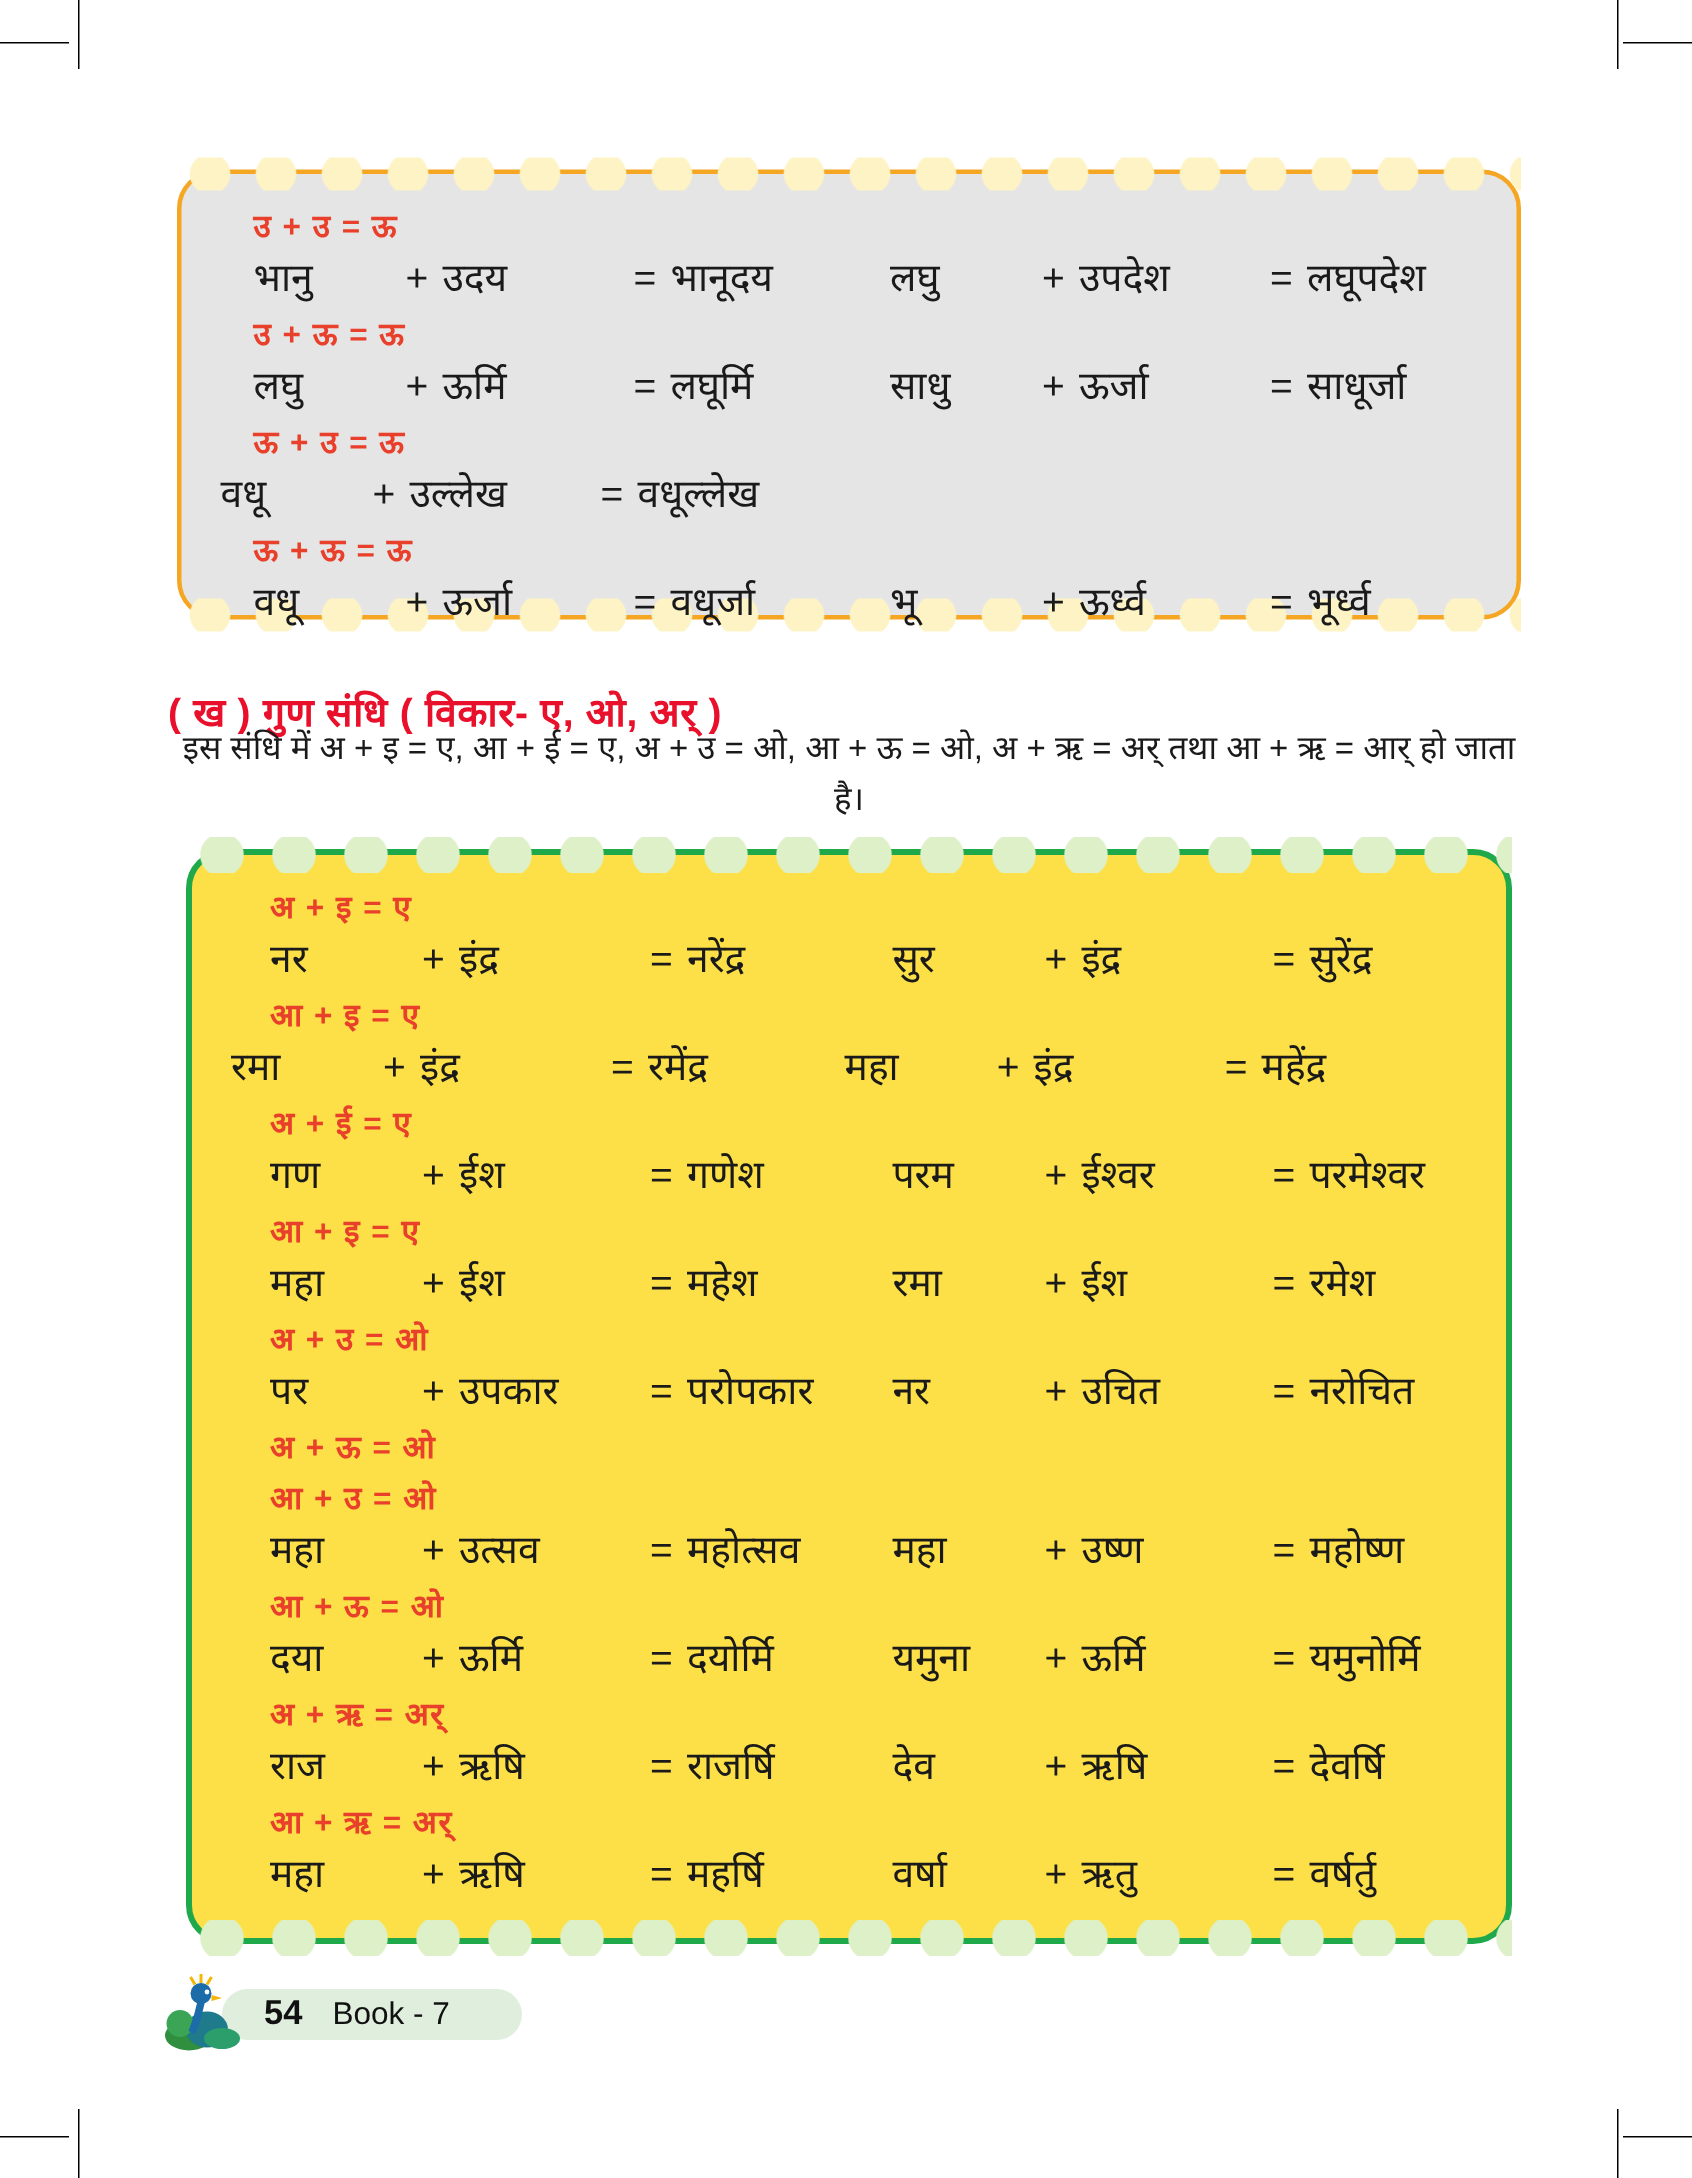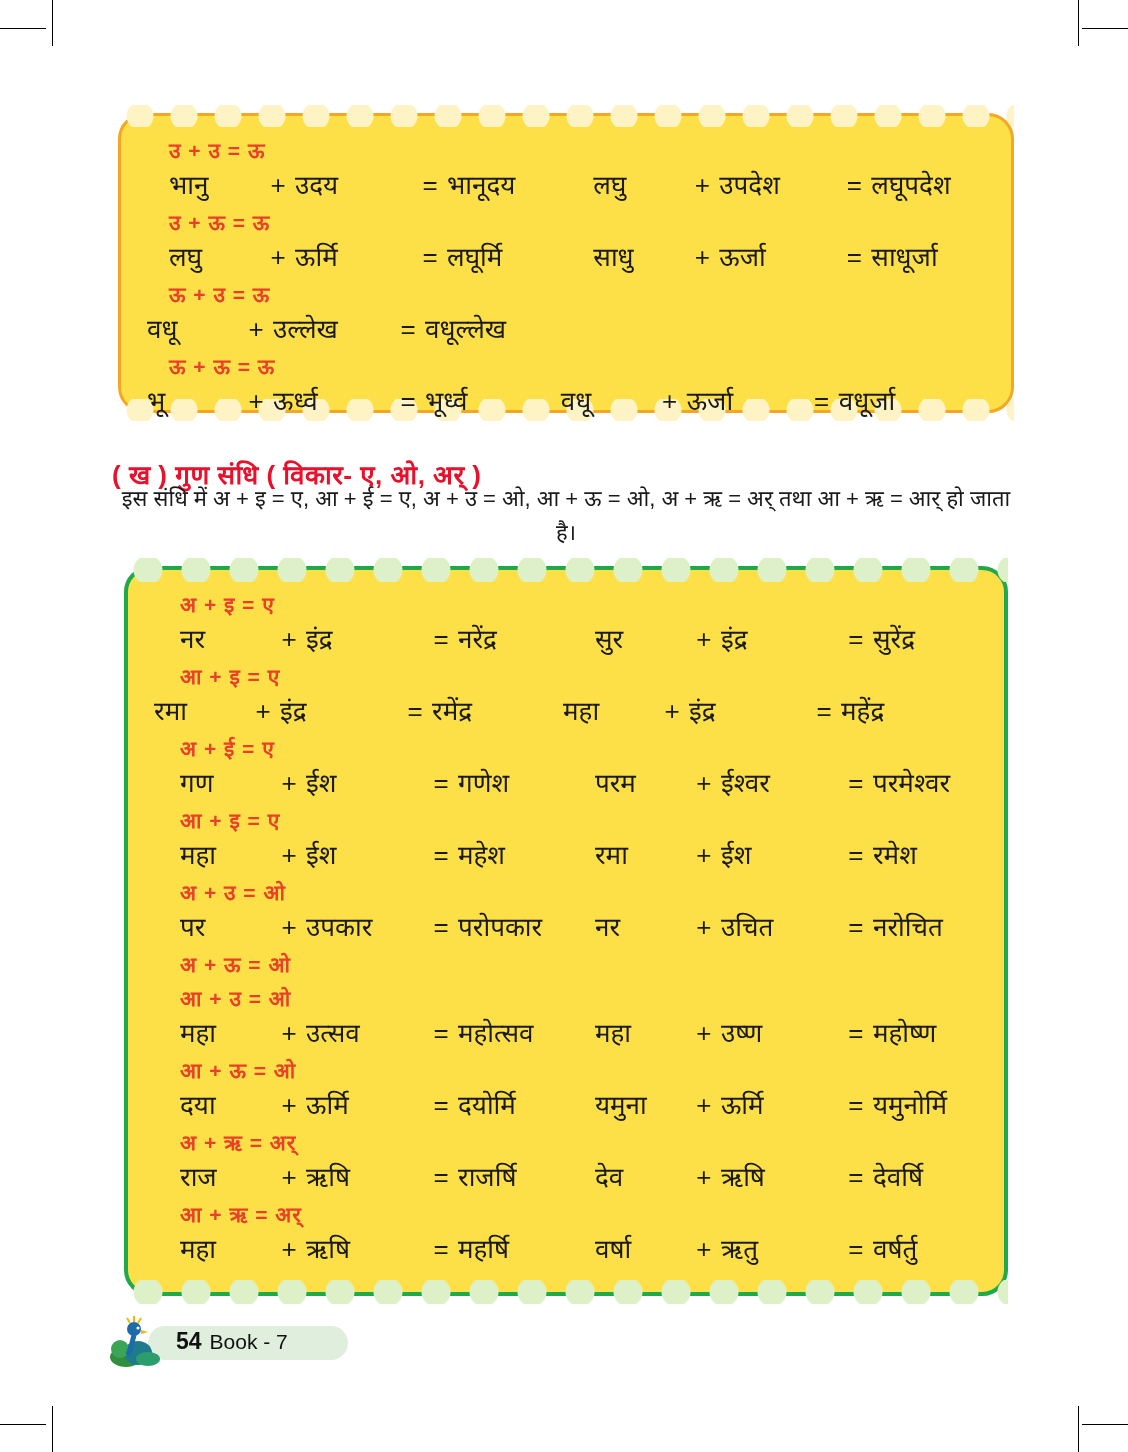"उ + उ = ऊ" .box-yellow { background: #fde047 -> #e5e5e5 }
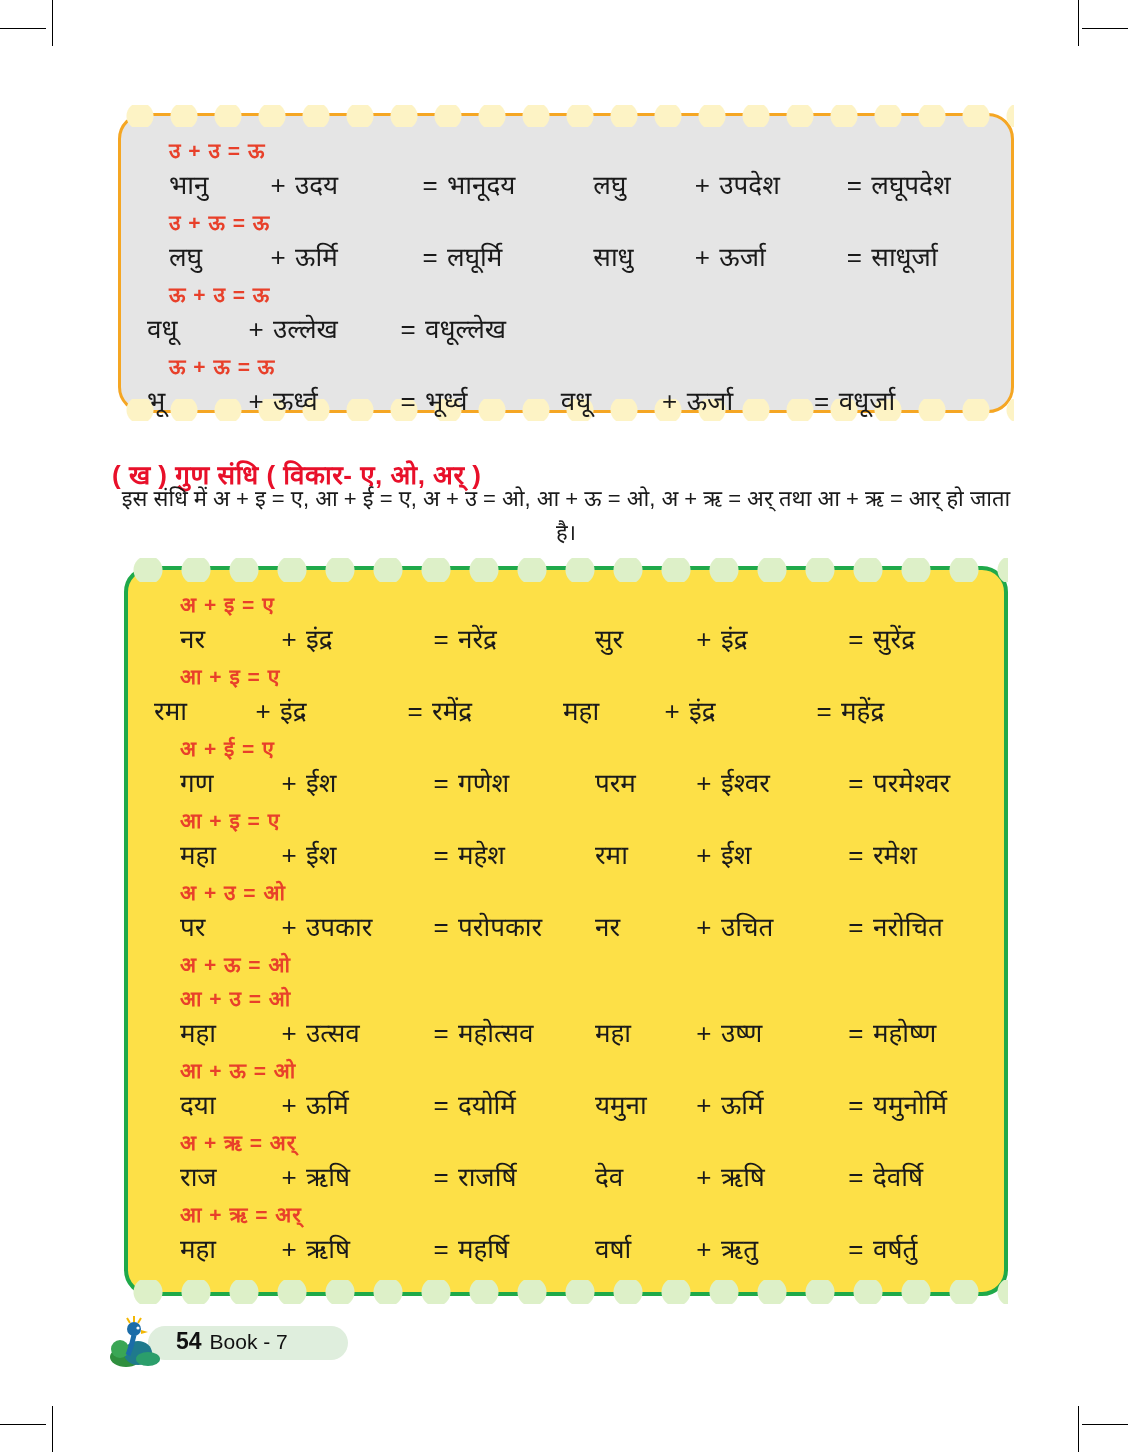"भू + ऊर्ध्व = भूर्ध्व" div.pair-col { order: before "वधू + ऊर्जा = वधूर्जा" -> after "वधू + ऊर्जा = वधूर्जा" }
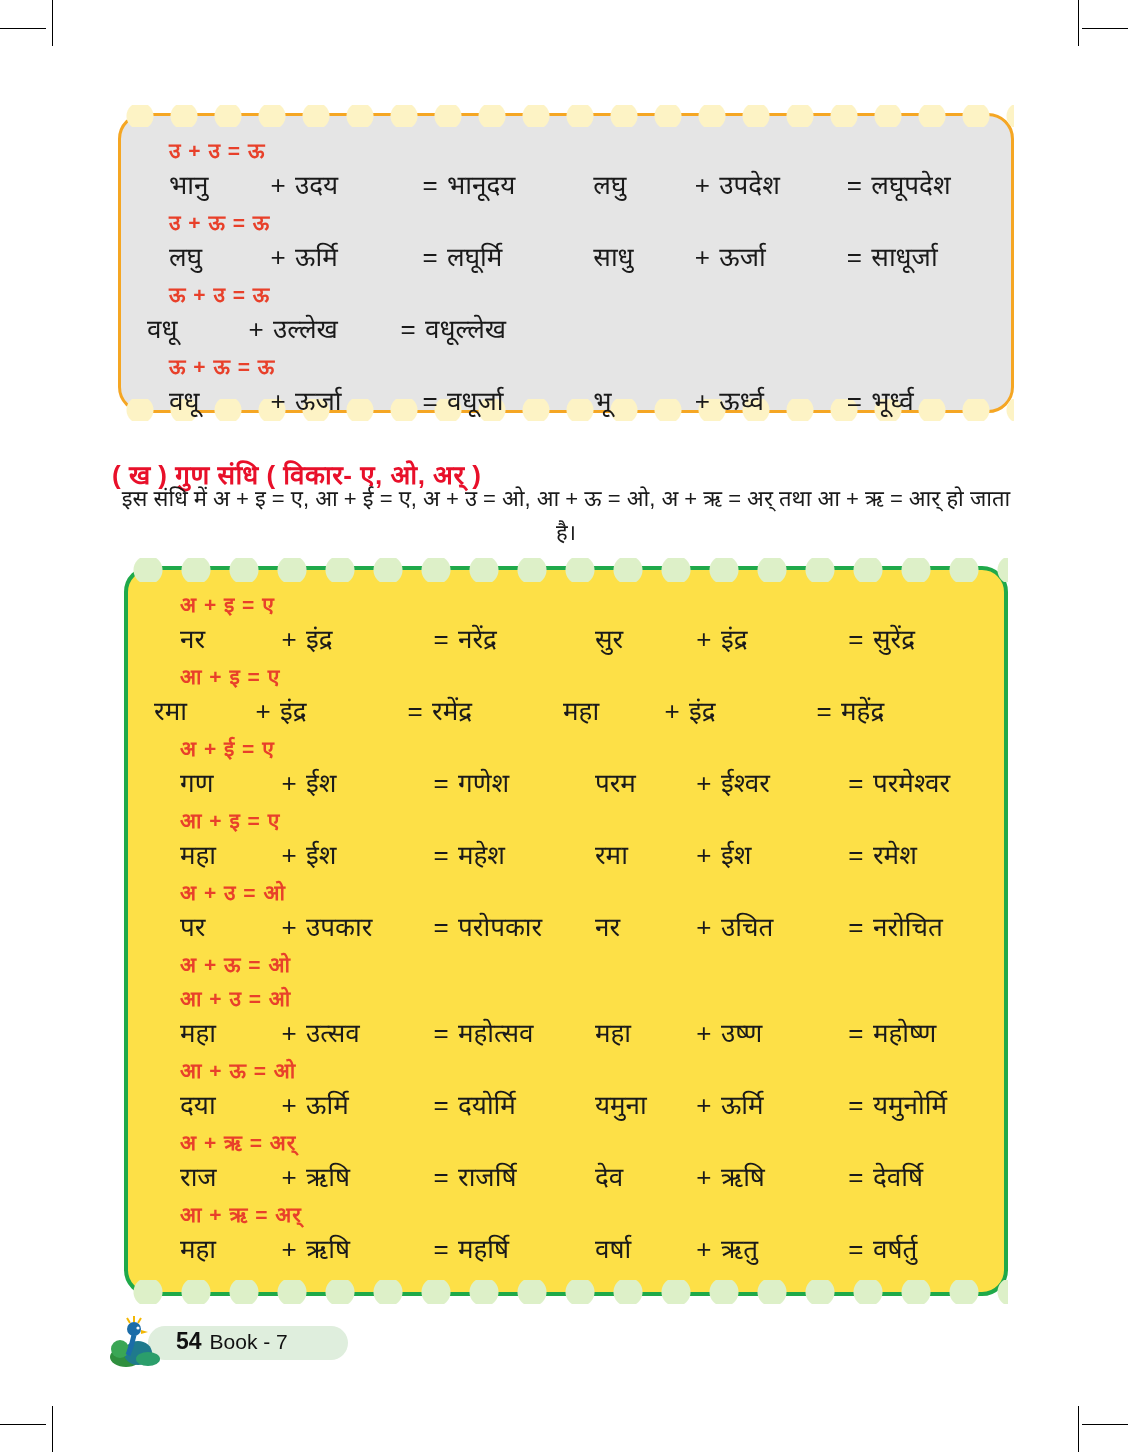"54" .footer-text { gap: 8px -> 20px }
